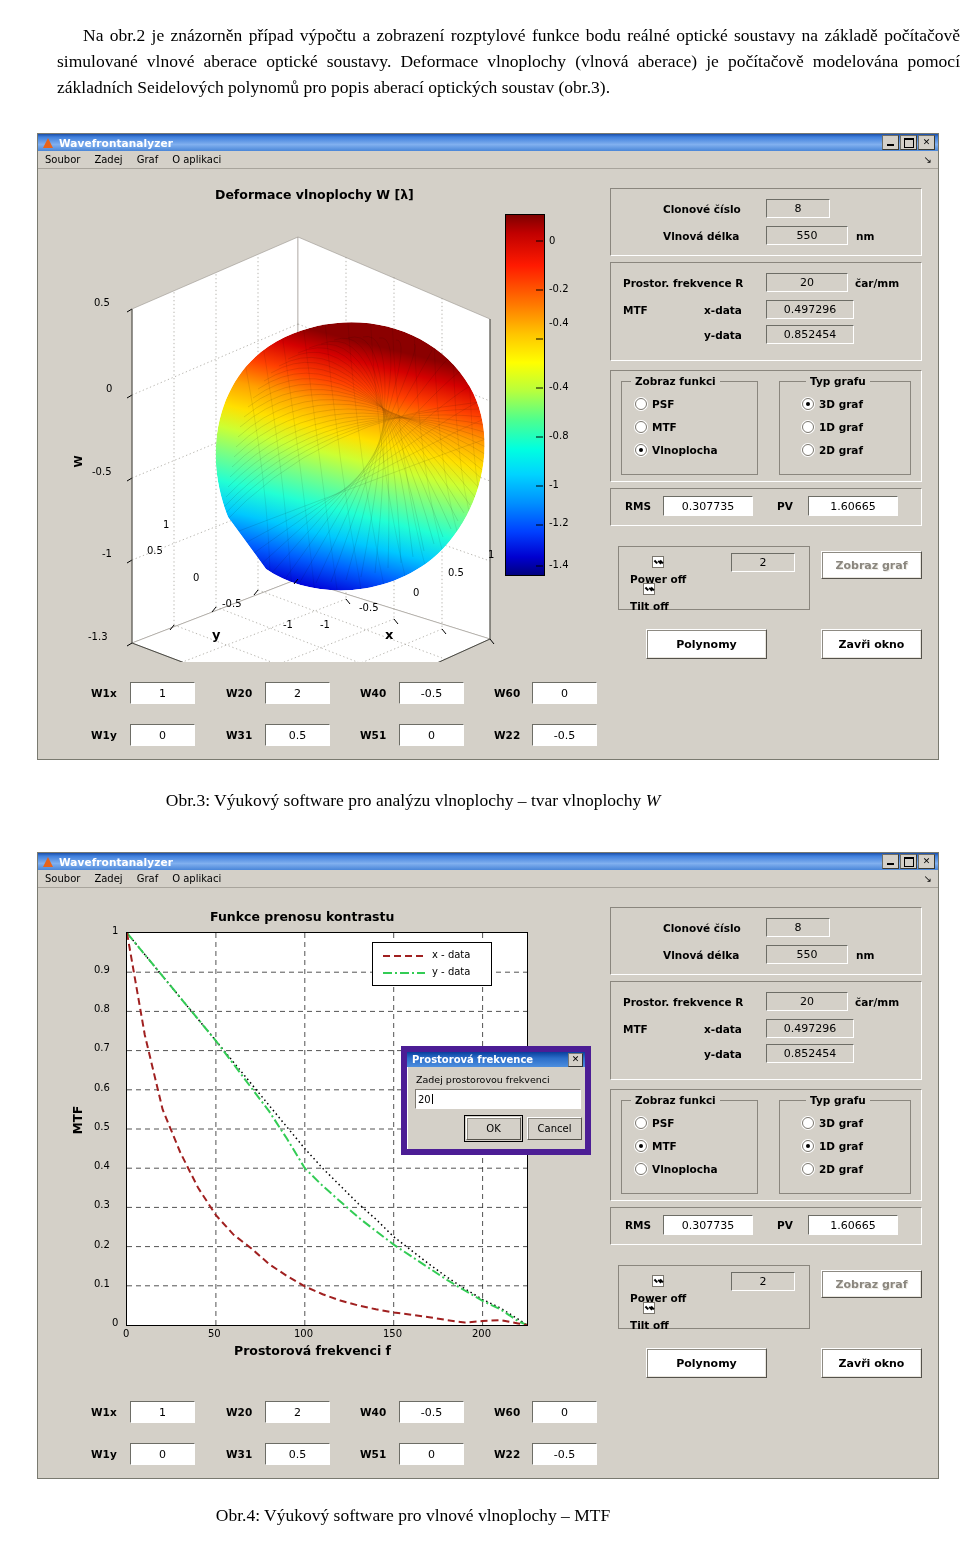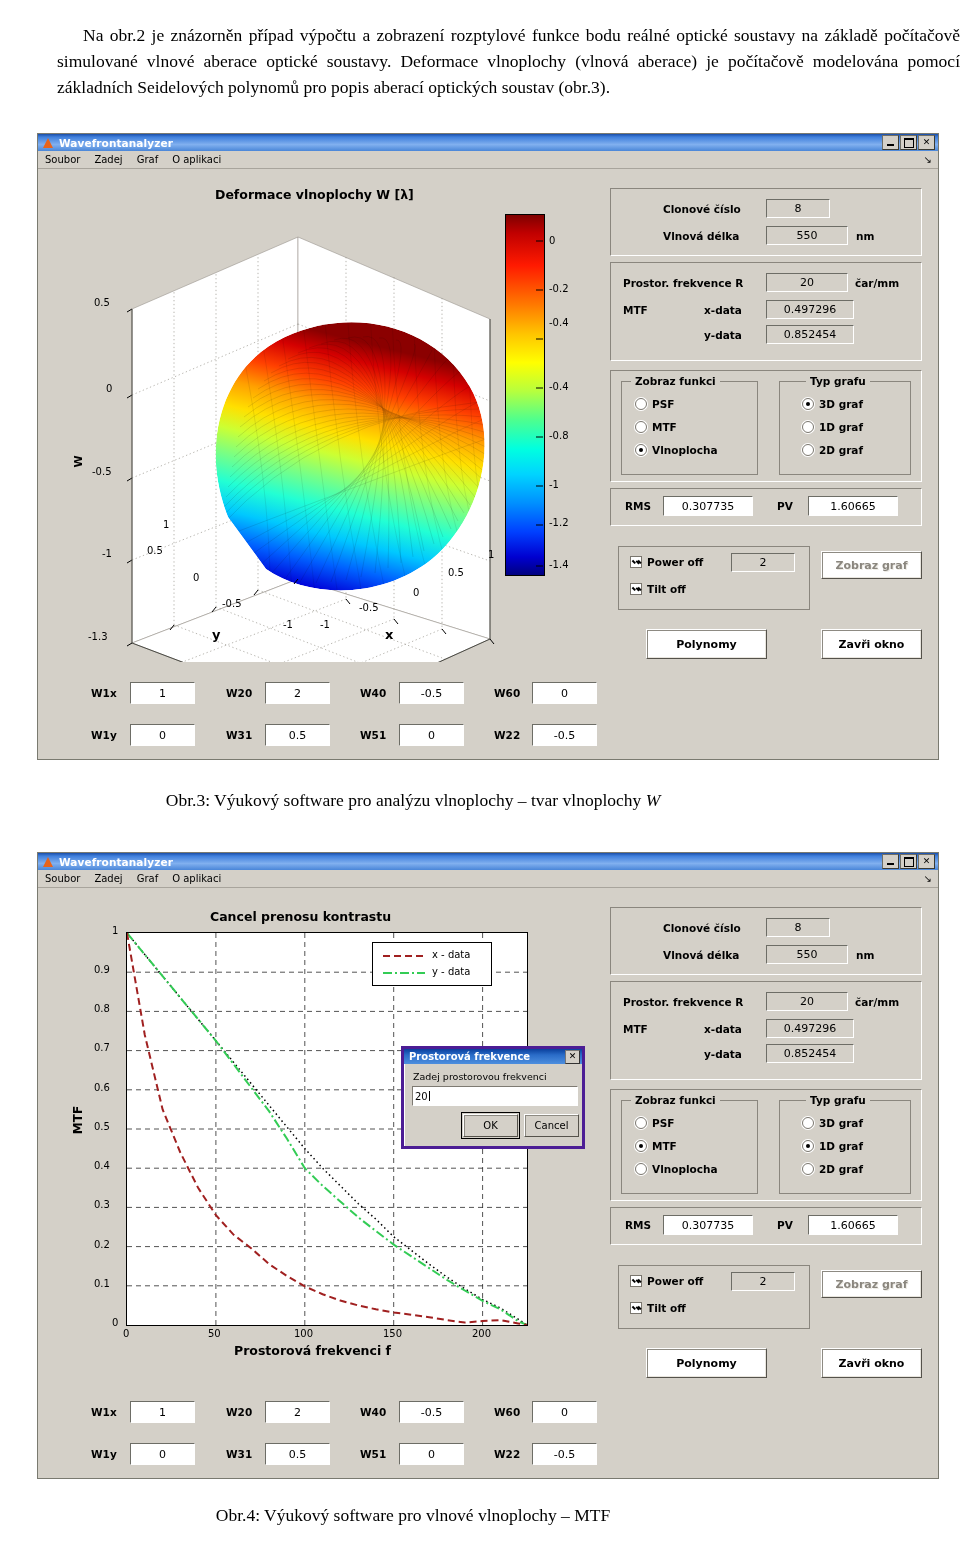"Power off" .chk { flex-direction: none -> column }
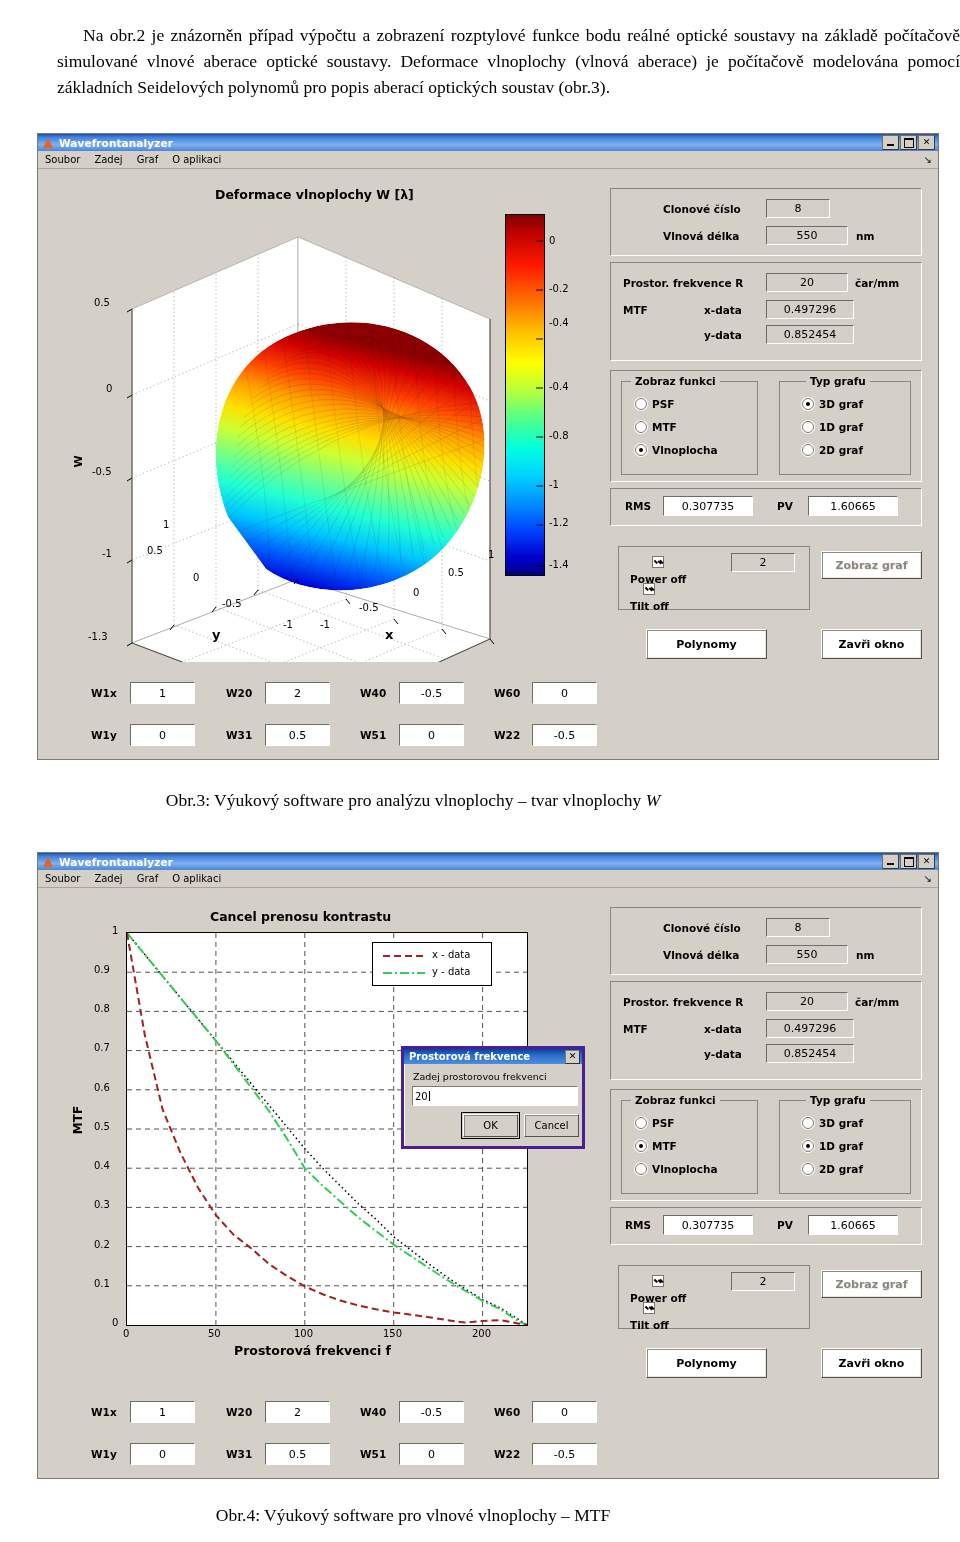"Cancel prenosu kontrastu" div.plottitle { text: Cancel -> Funkce }
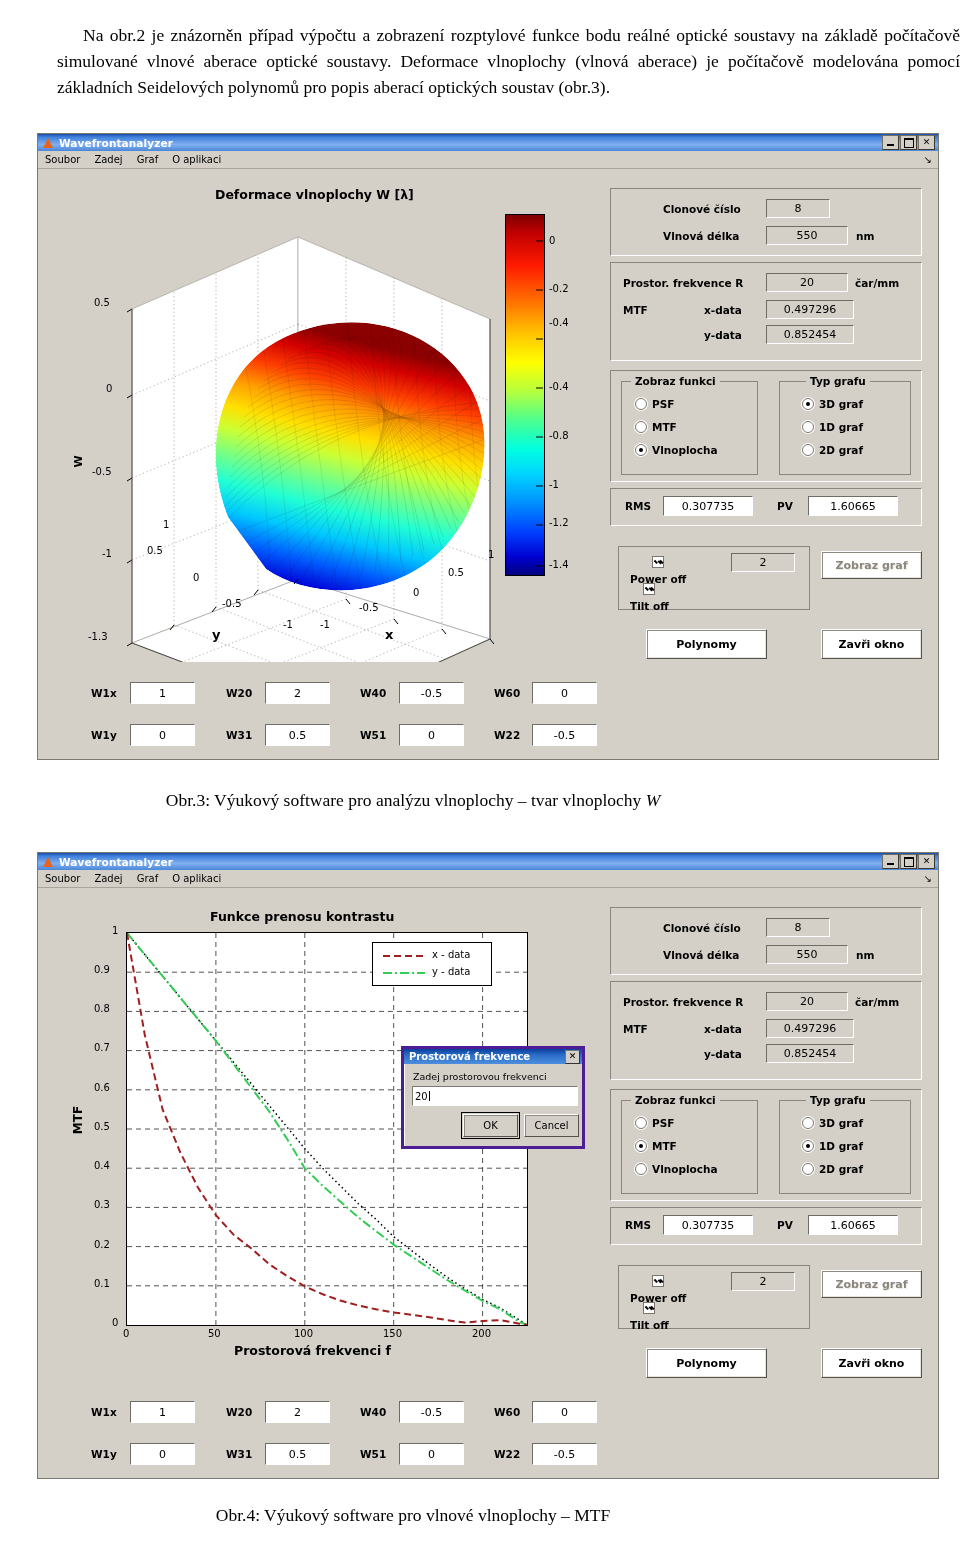"Prostorová frekvence" .dlg { border: 3px solid #4c1d95 -> 6px solid #4c1d95 }
